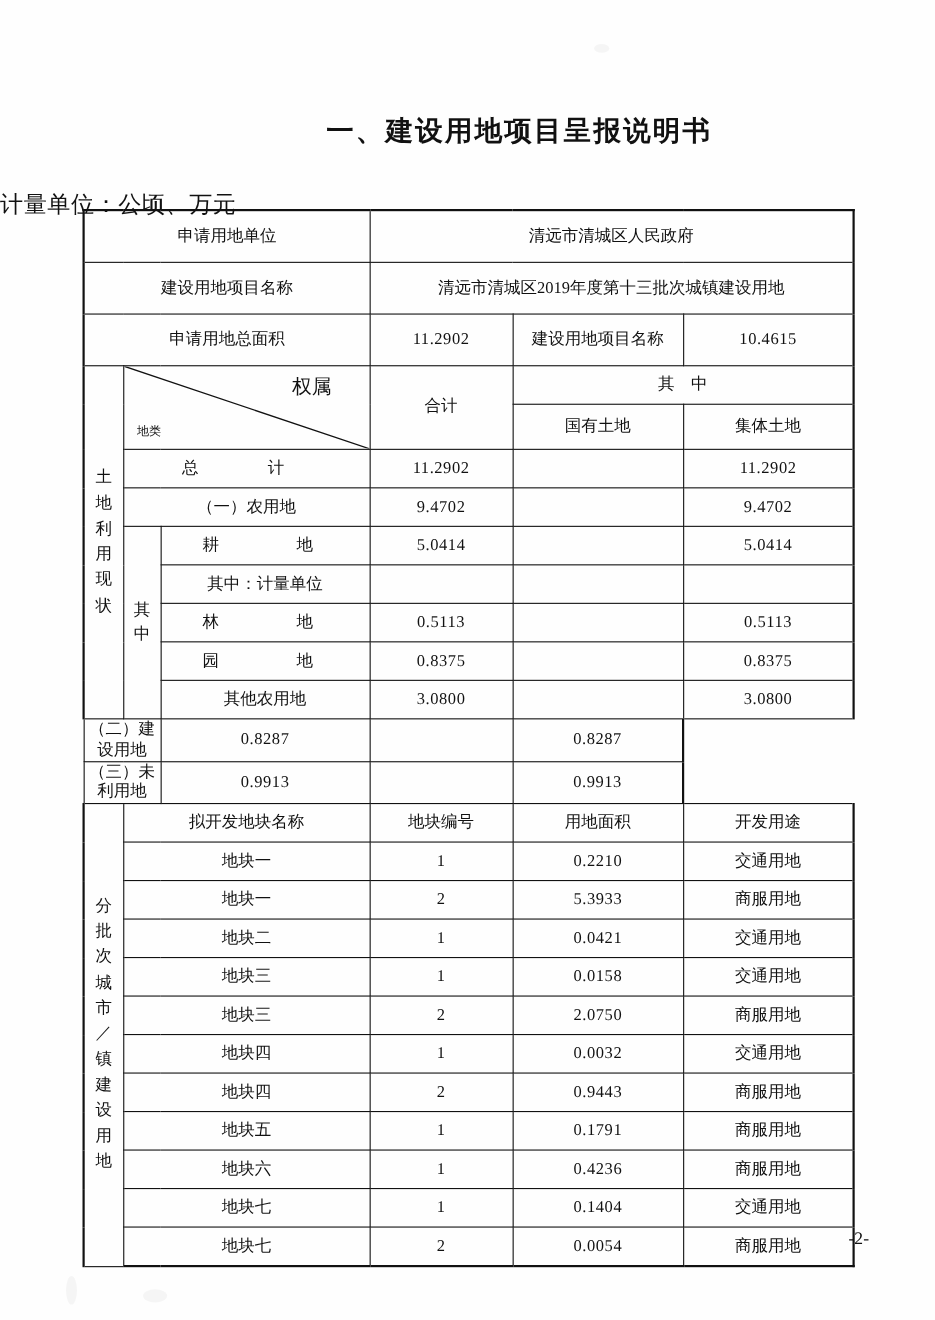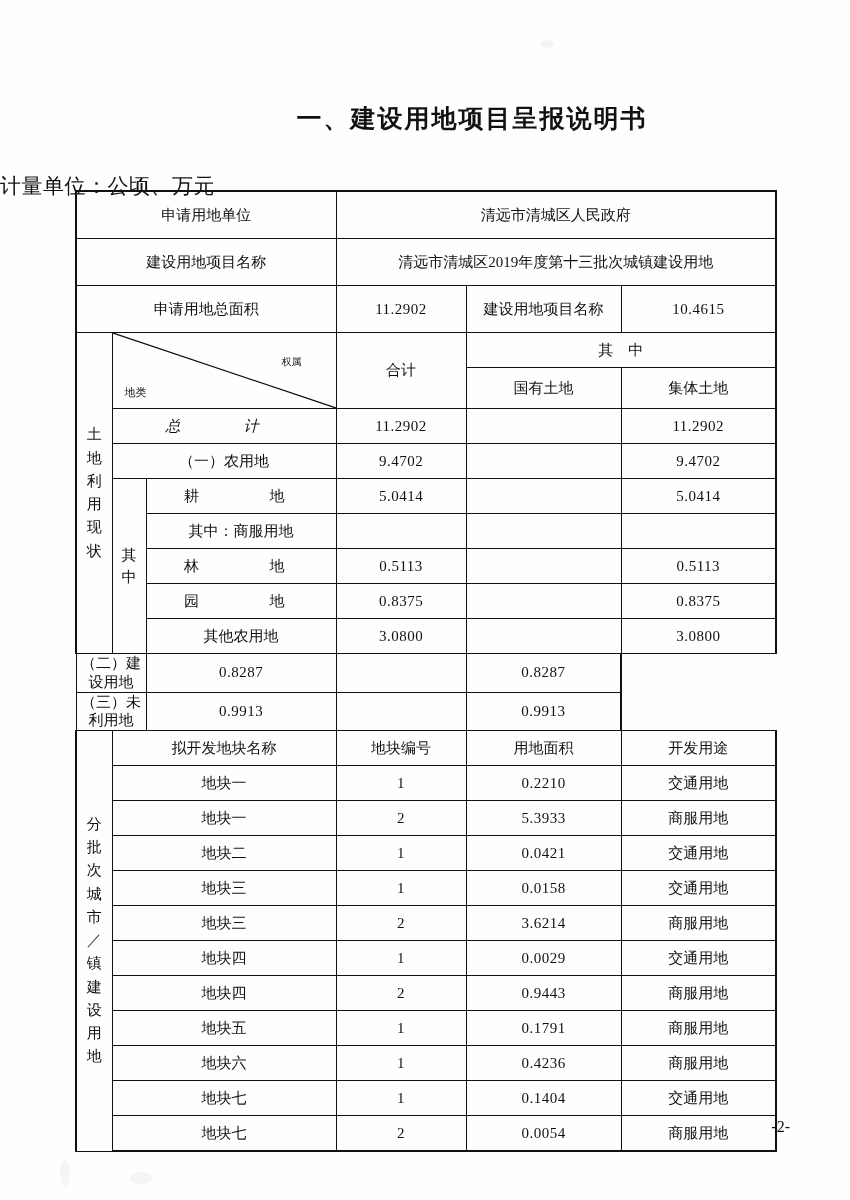"权属" .diag .tr { font-size: 10px -> 18px; top: 23px -> 7px }
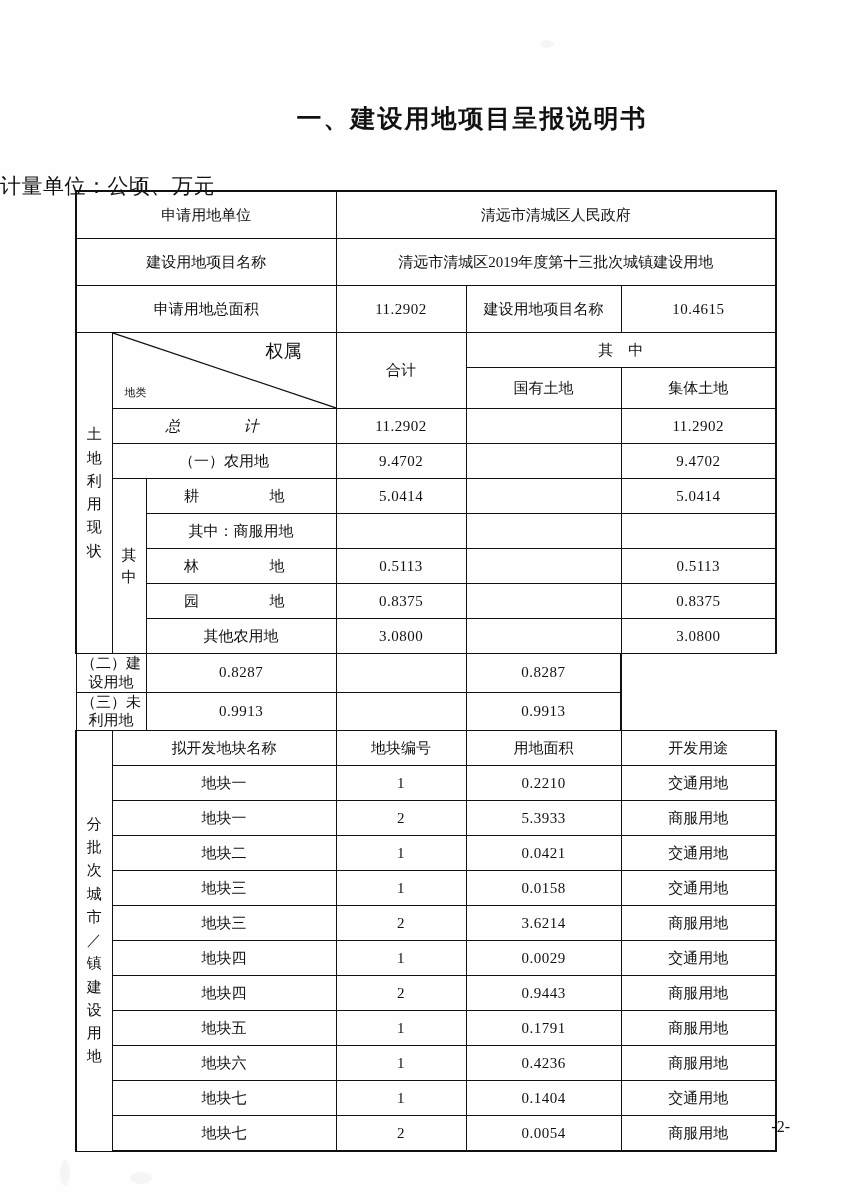"总 计" .sp3 { font-style: italic -> none }
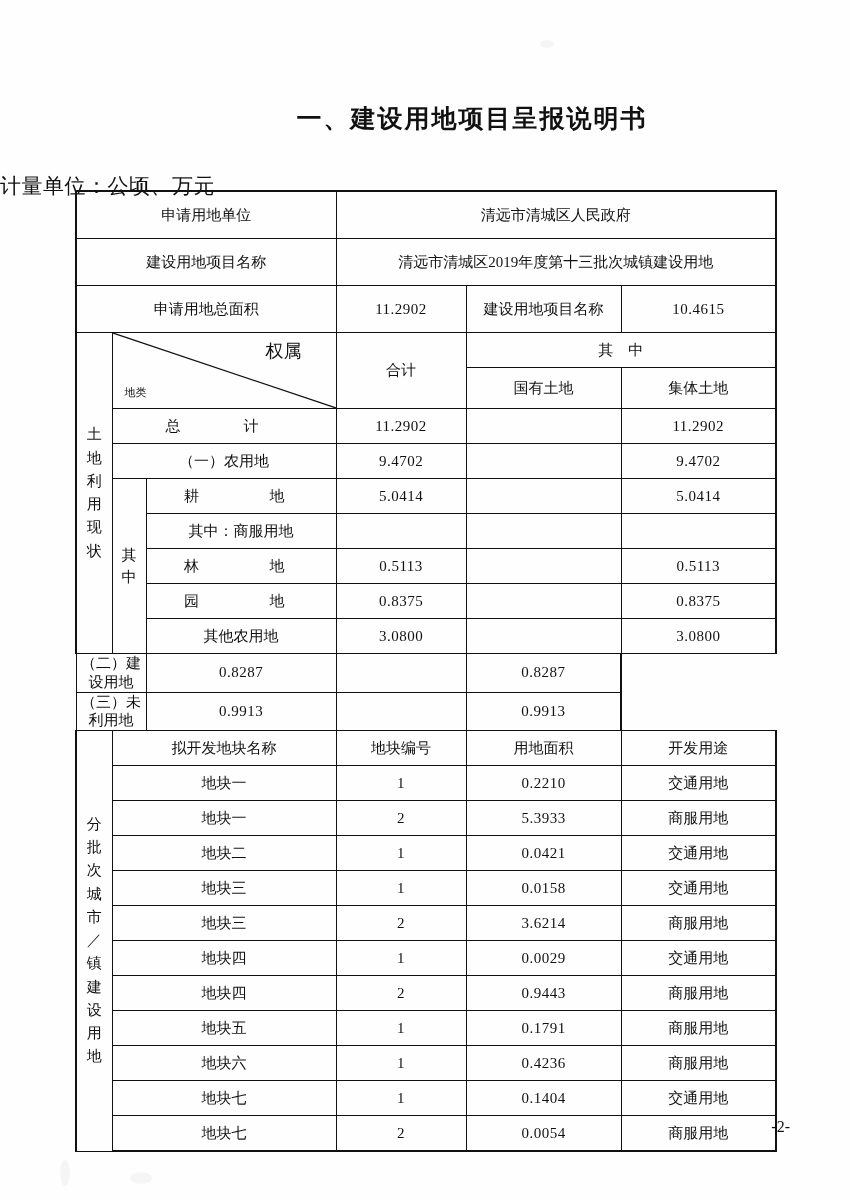"其中：商服用地" td.r-std { text: 商服用地 -> 计量单位 }
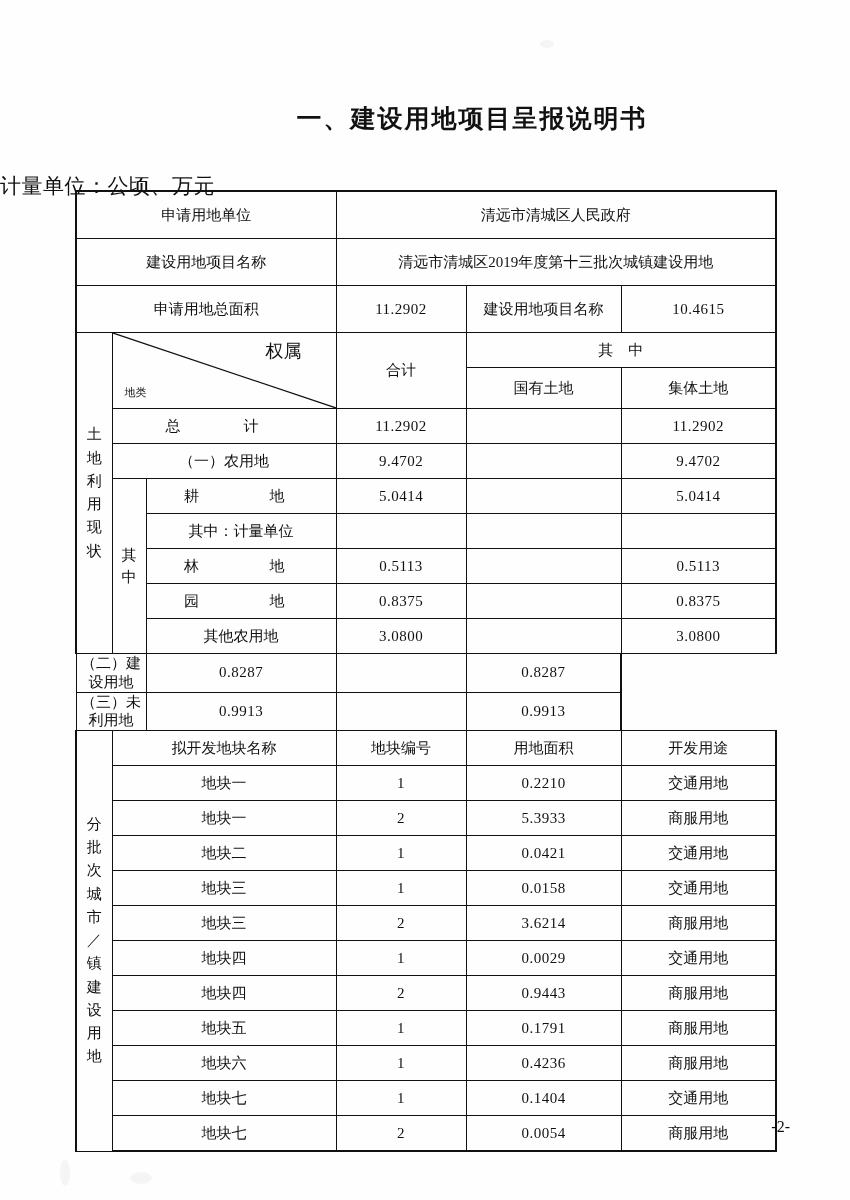"3.6214" td.r-std { text: 3.6214 -> 2.0750 }
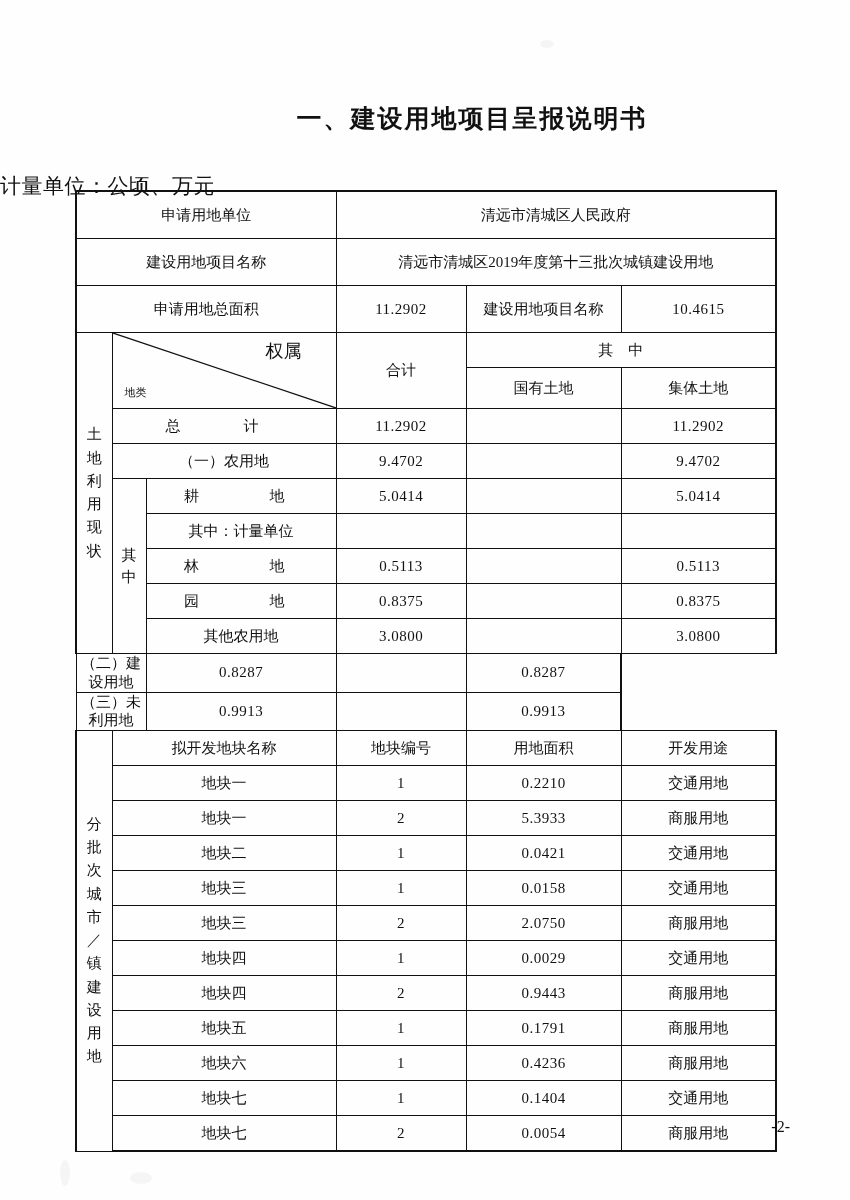"0.0029" td.r-std { text: 0.0029 -> 0.0032 }
